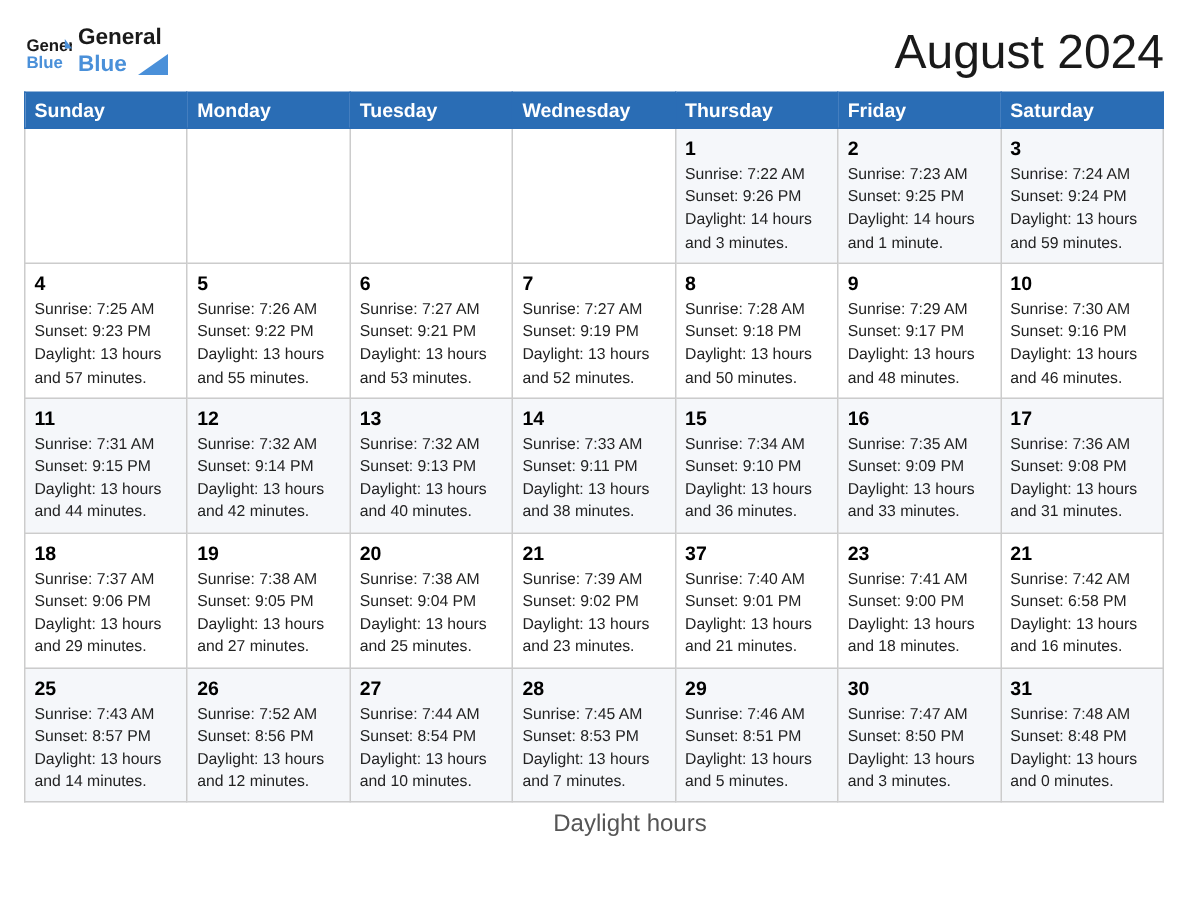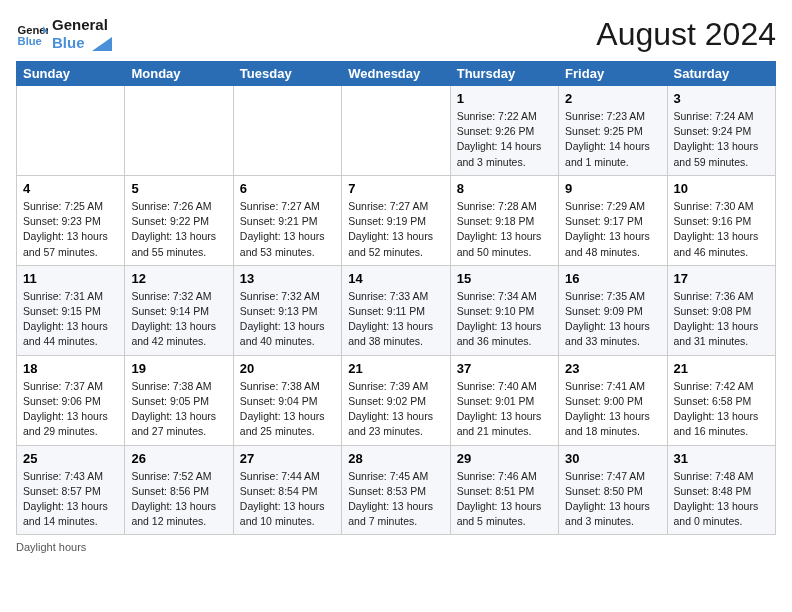"Daylight hours" .footer-note { font-size: 11px -> 16px; margin-left: none -> 48px; text-align: left -> center }
